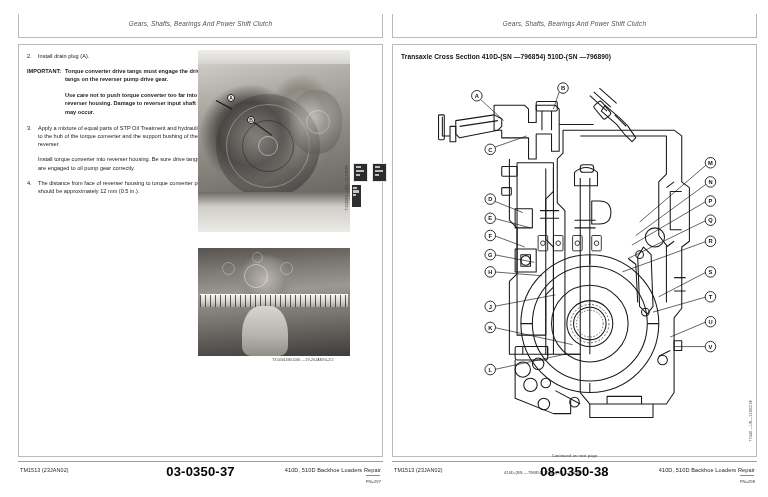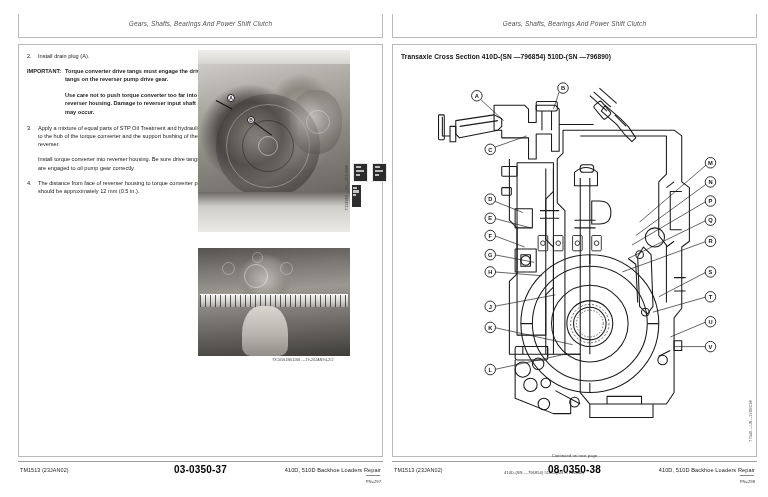"03-0350-37" .f-center { font-size: 10px -> 13px }
